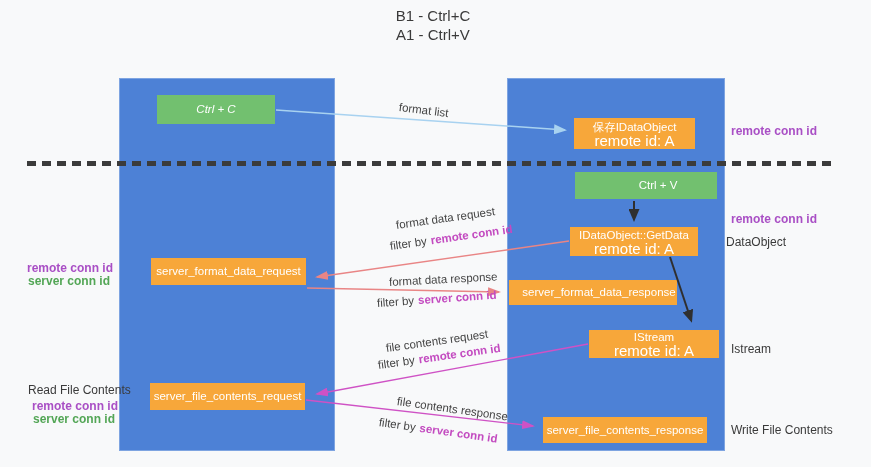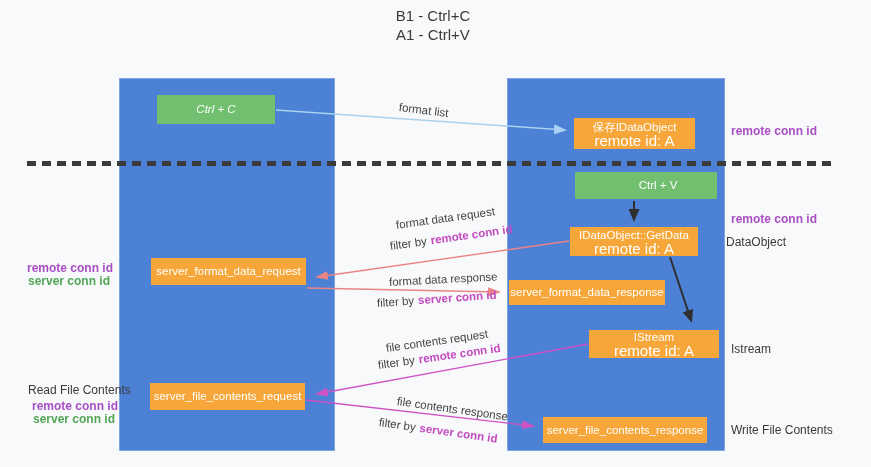"server_format_data_response" div.abs { padding-left: none -> 12px }
